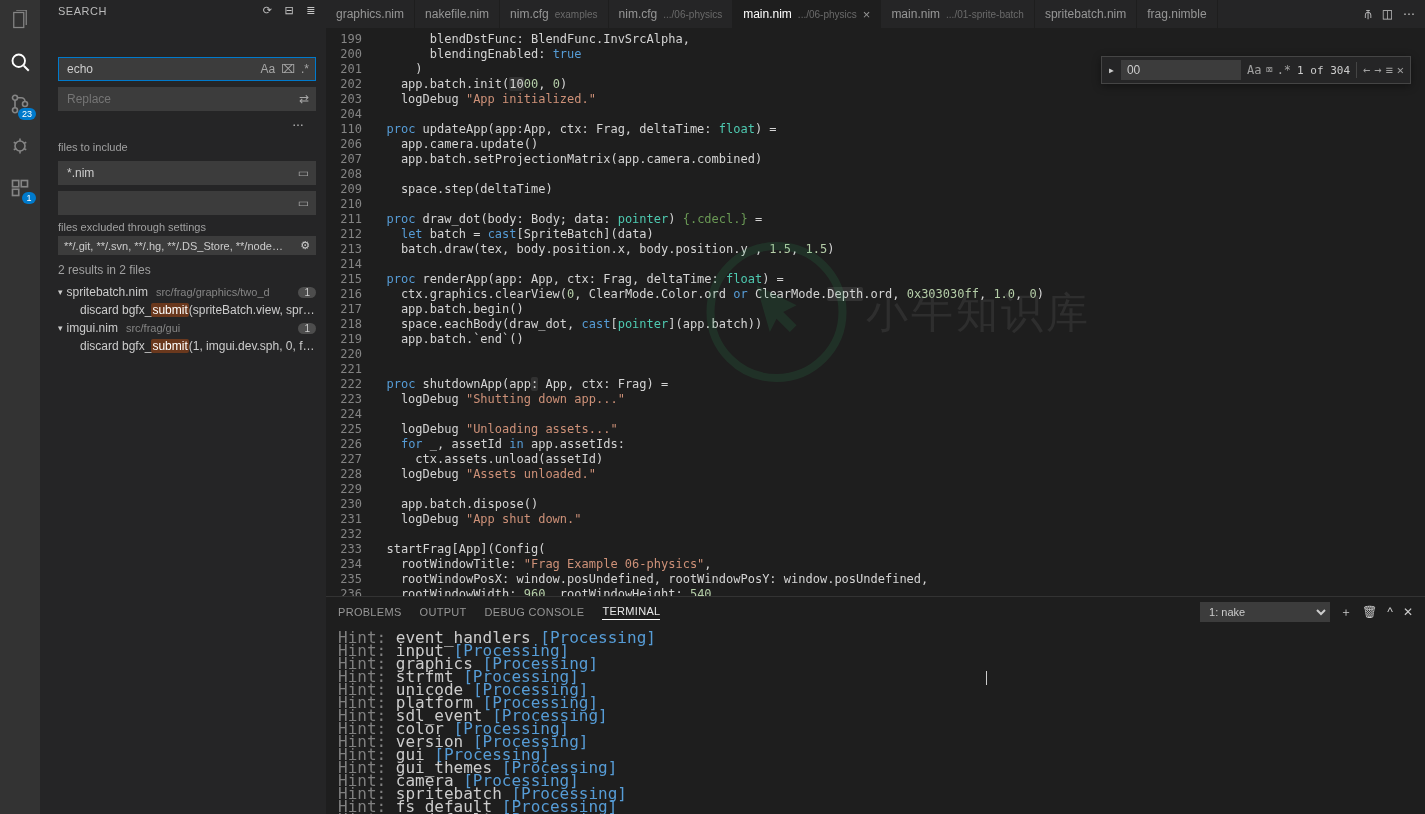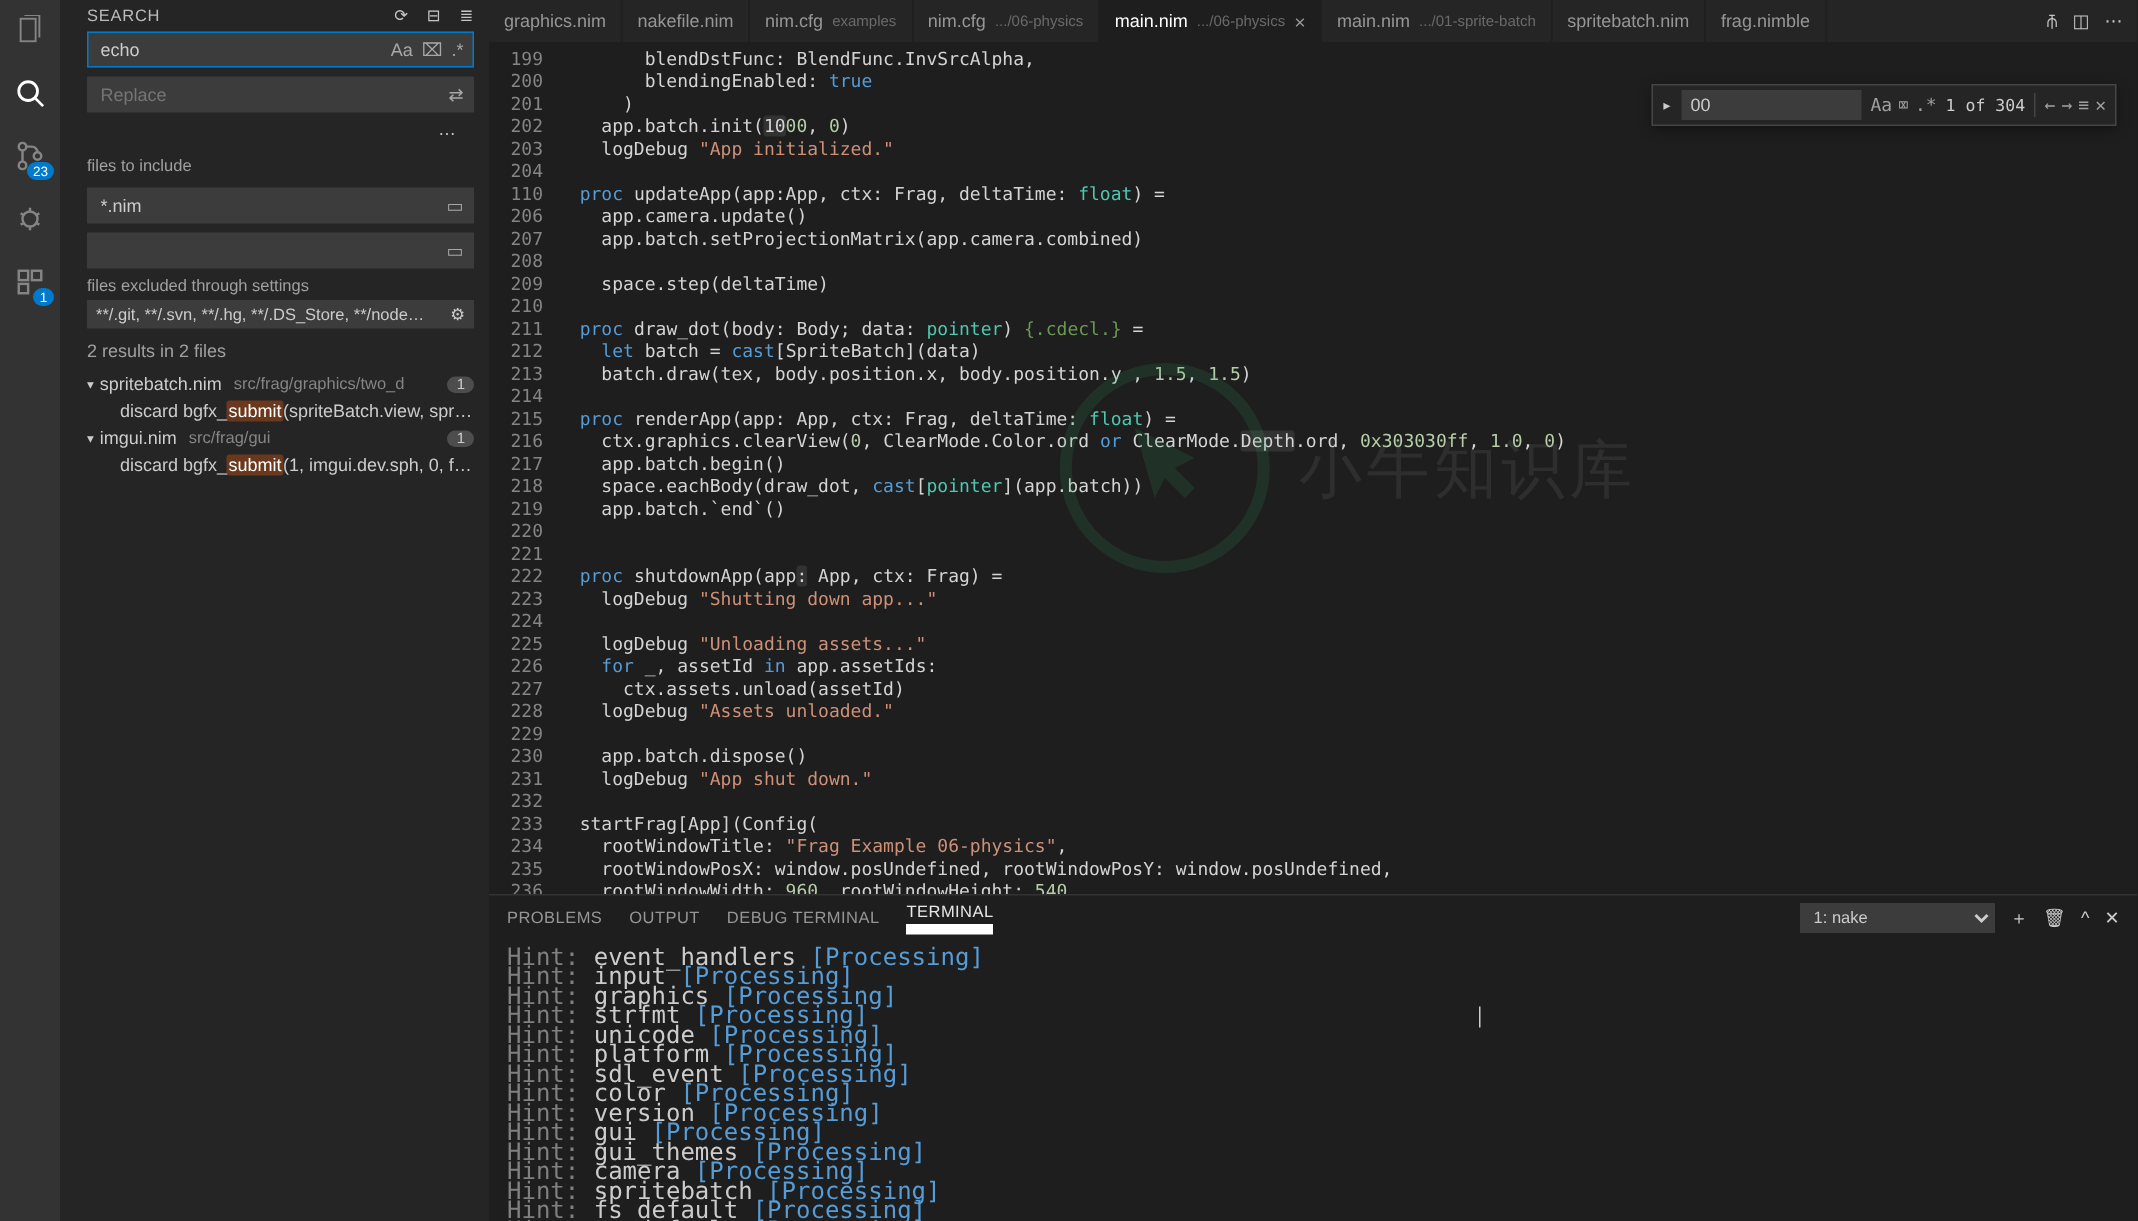"echo" .search-form { margin-top: none -> 36px }
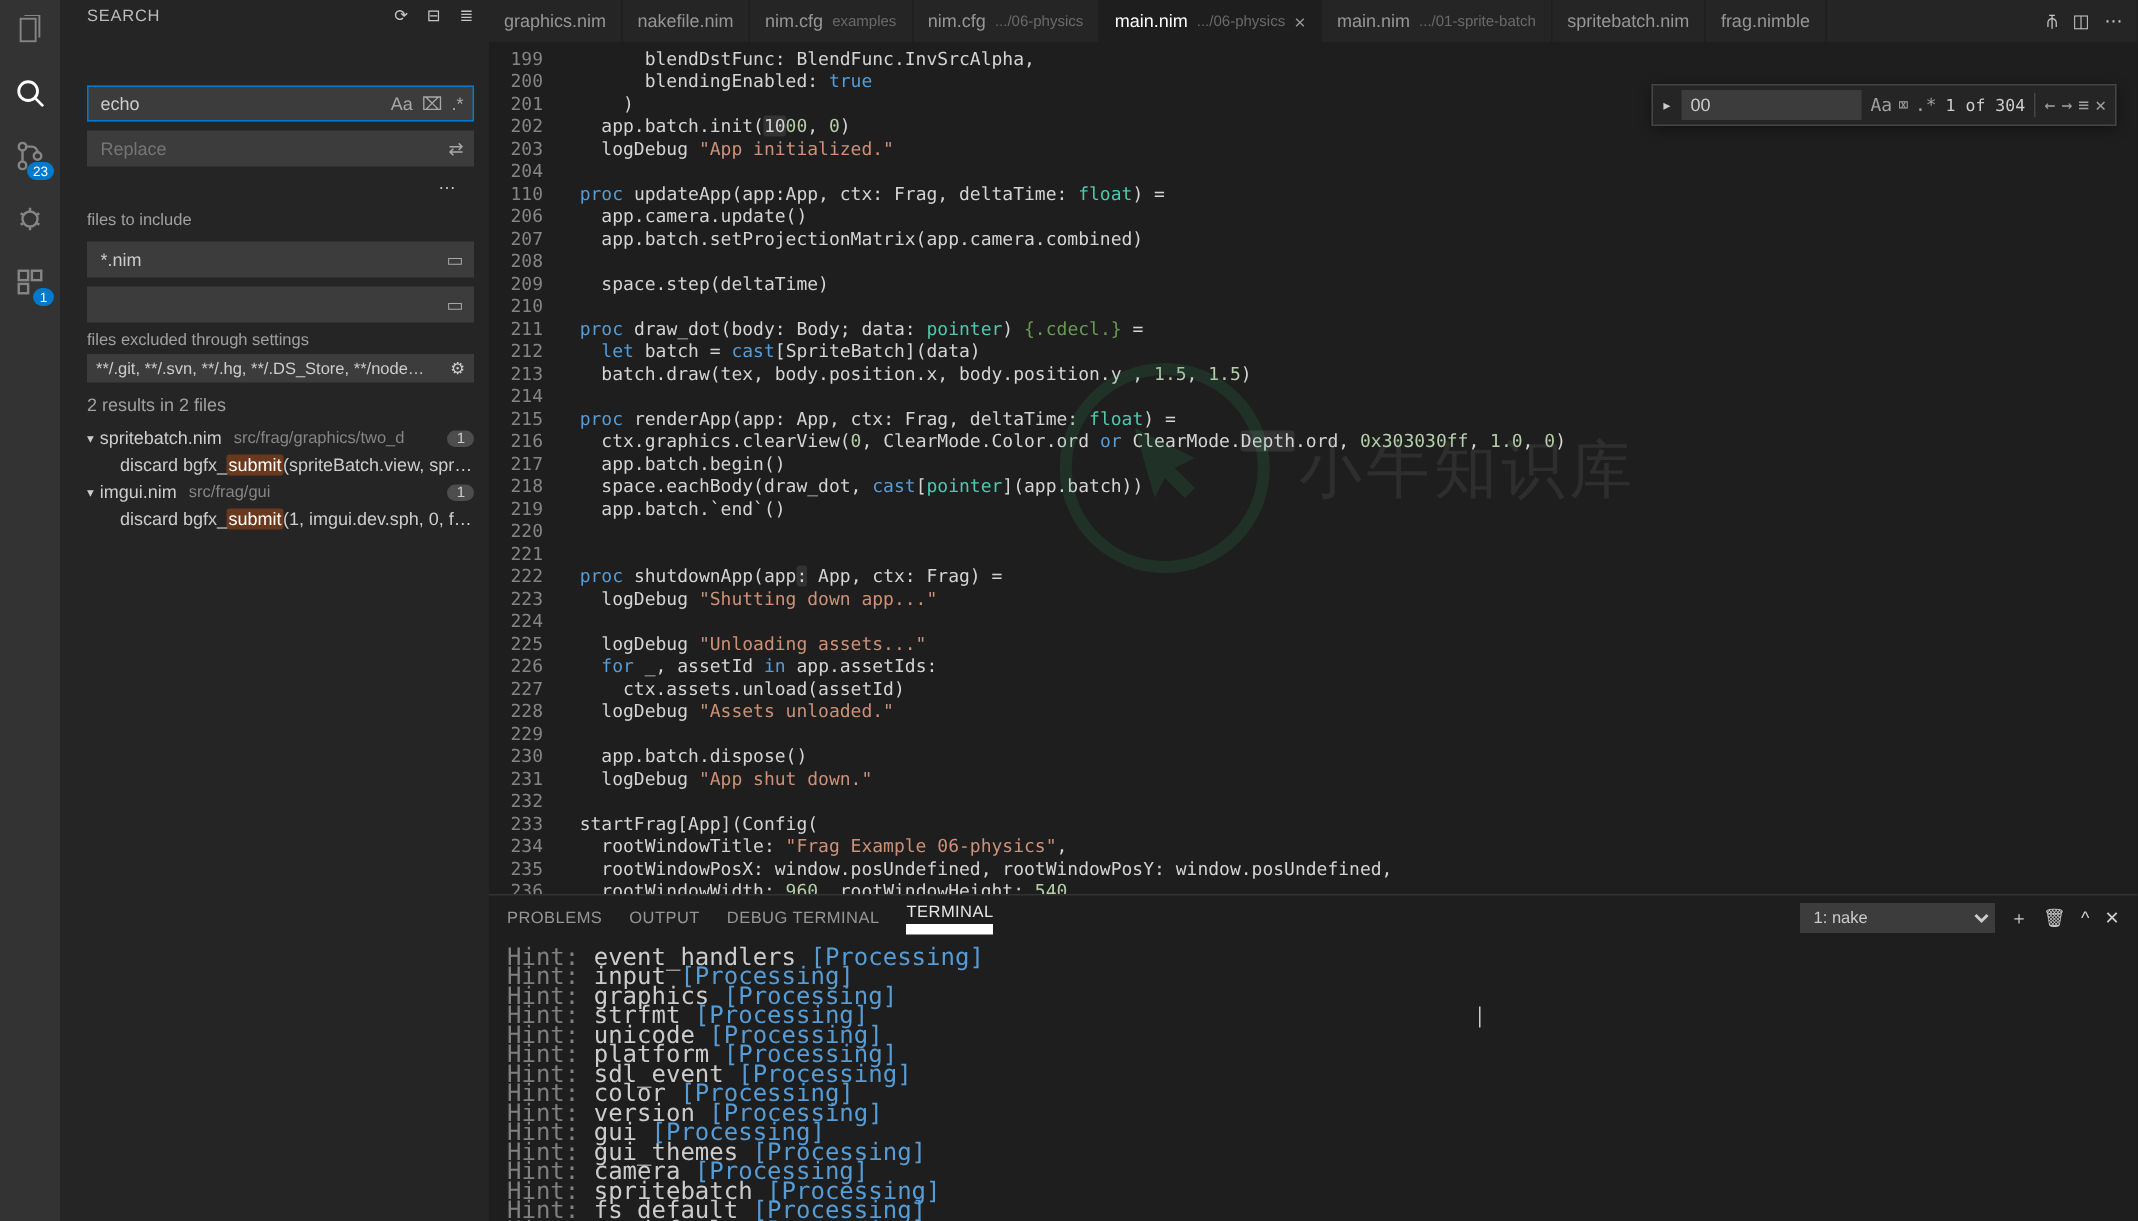"DEBUG TERMINAL" div.panel-tab { text: TERMINAL -> CONSOLE }
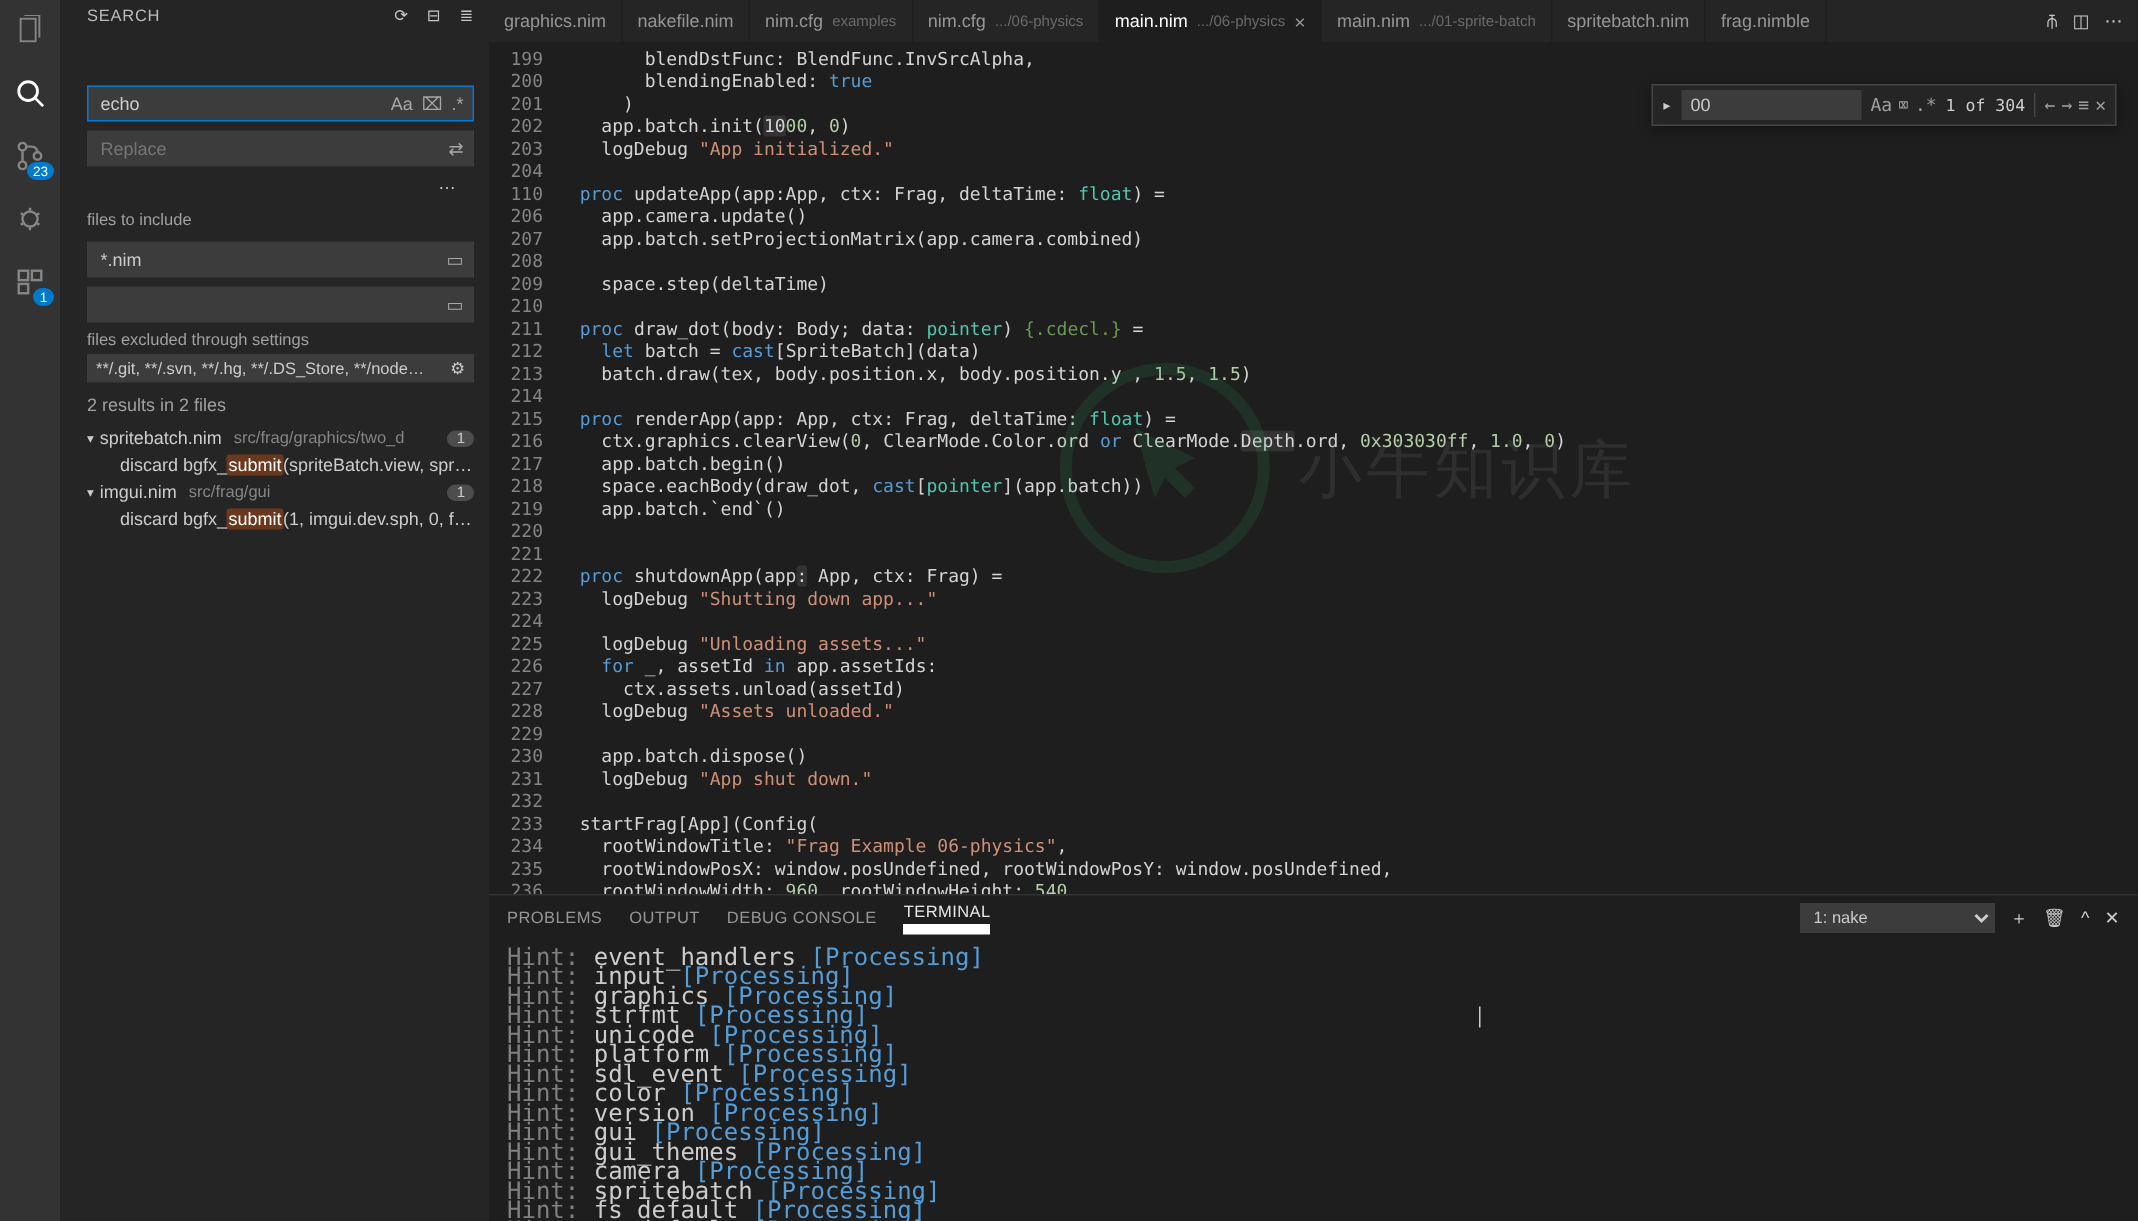"TERMINAL" .panel-tab.active { border-bottom: 7px solid #ffffff -> 1px solid #ffffff }
